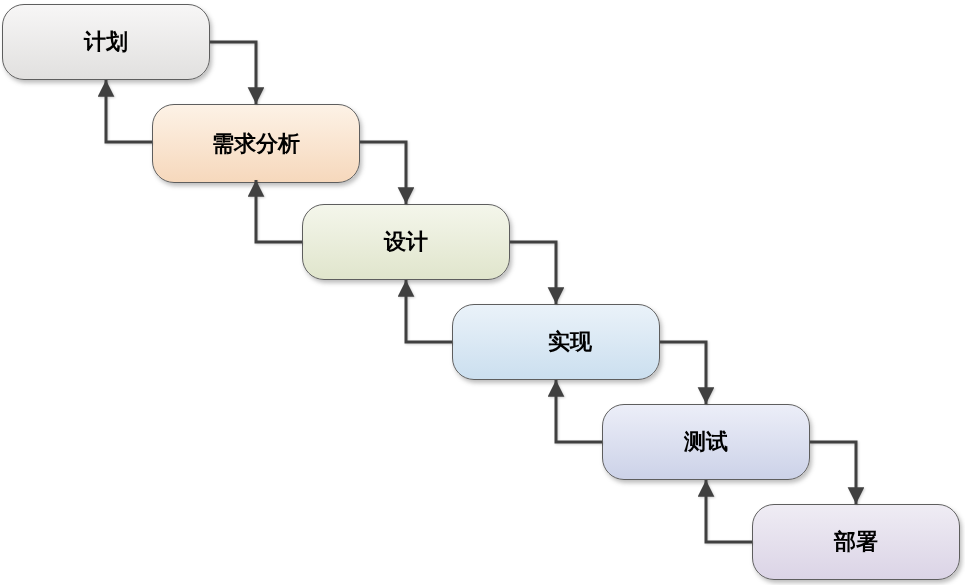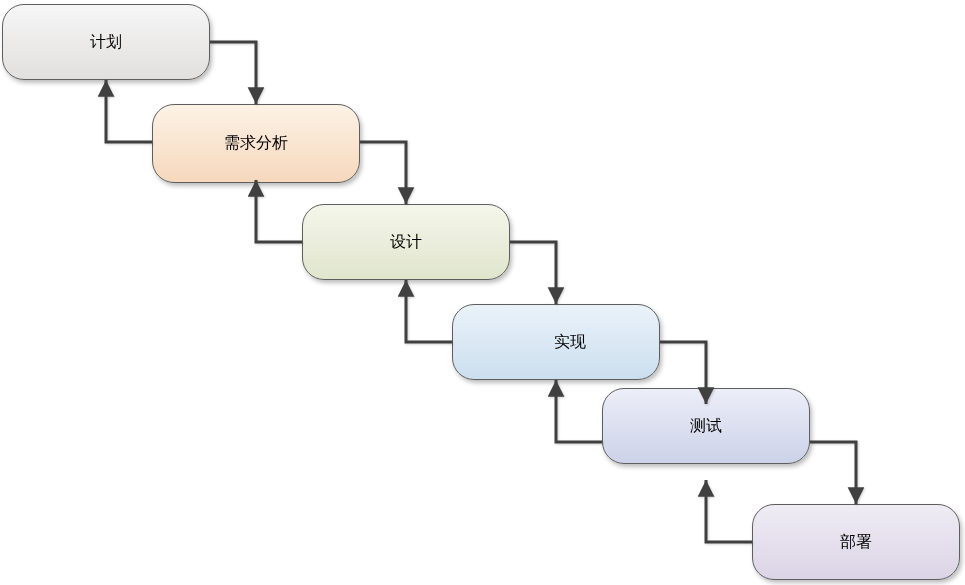"计划" .stage-label { font-size: 16px -> 22px; font-weight: none -> bold }
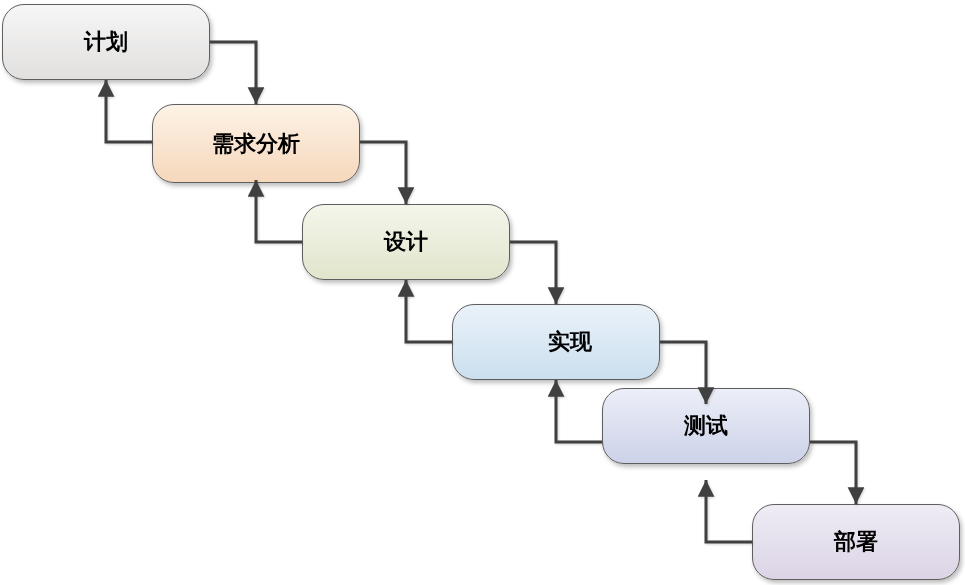"测试" div.stage { top: 388px -> 404px }
